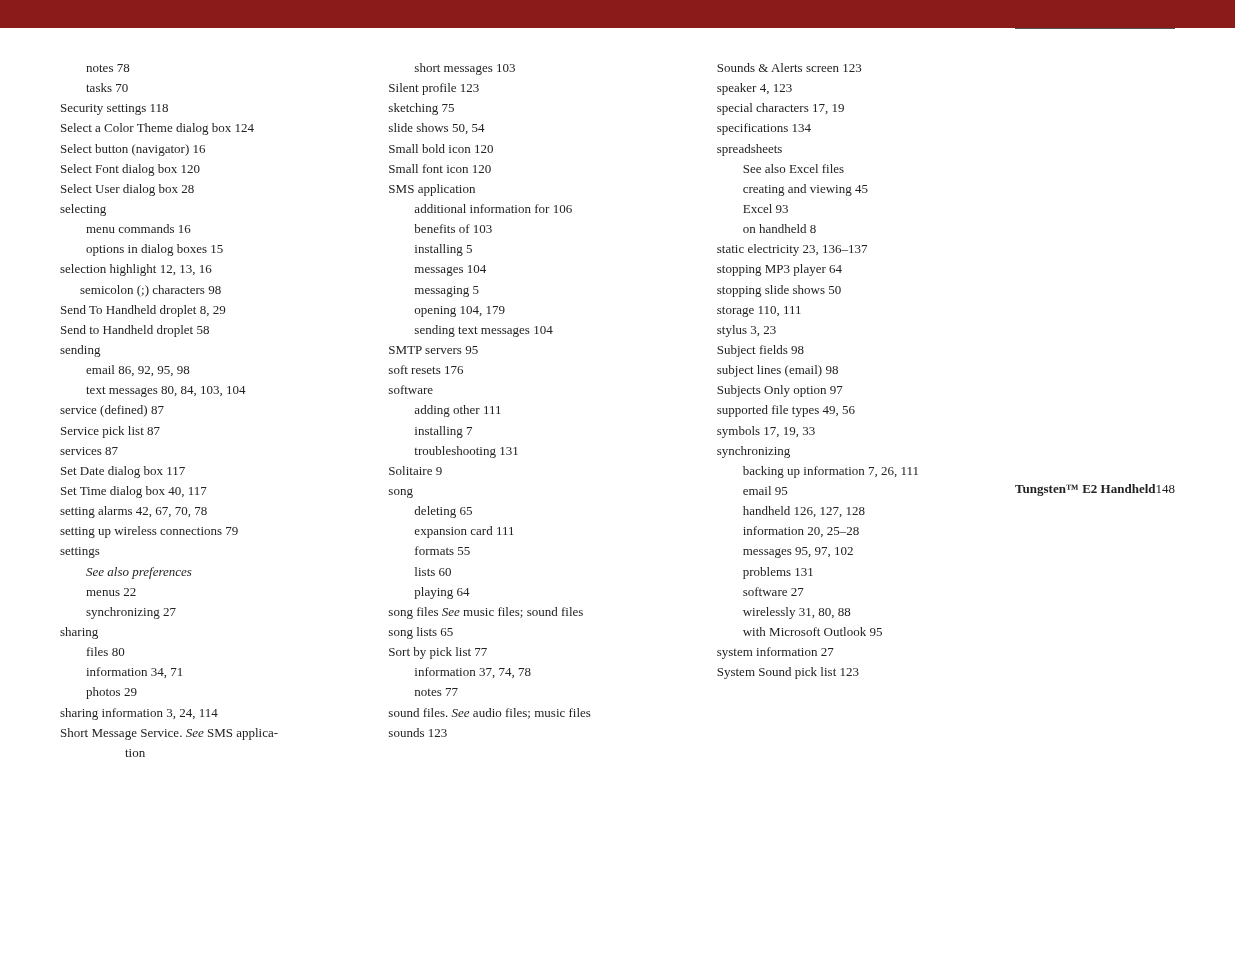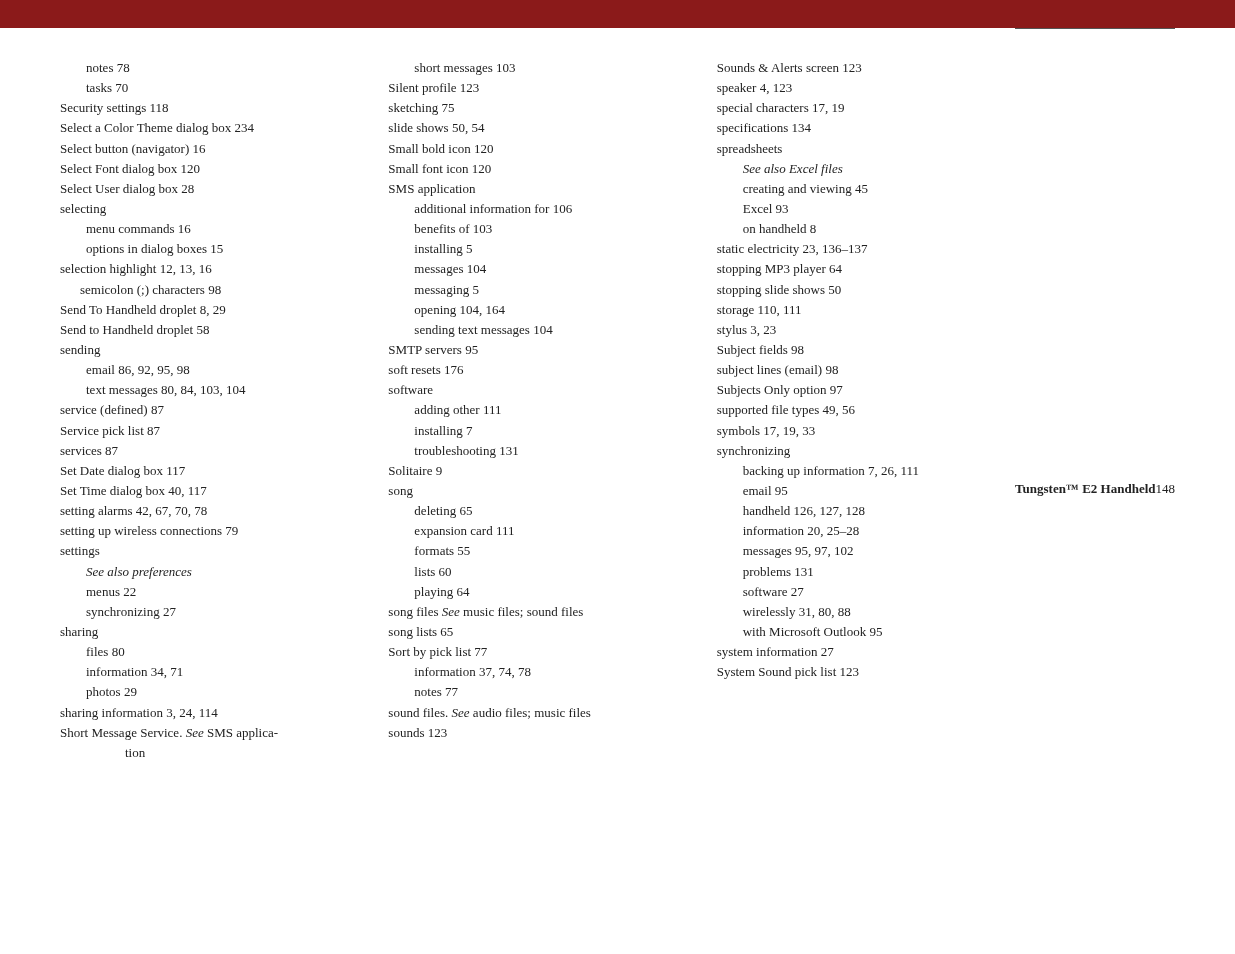"Select a Color Theme dialog" span { text: 234 -> 124 }
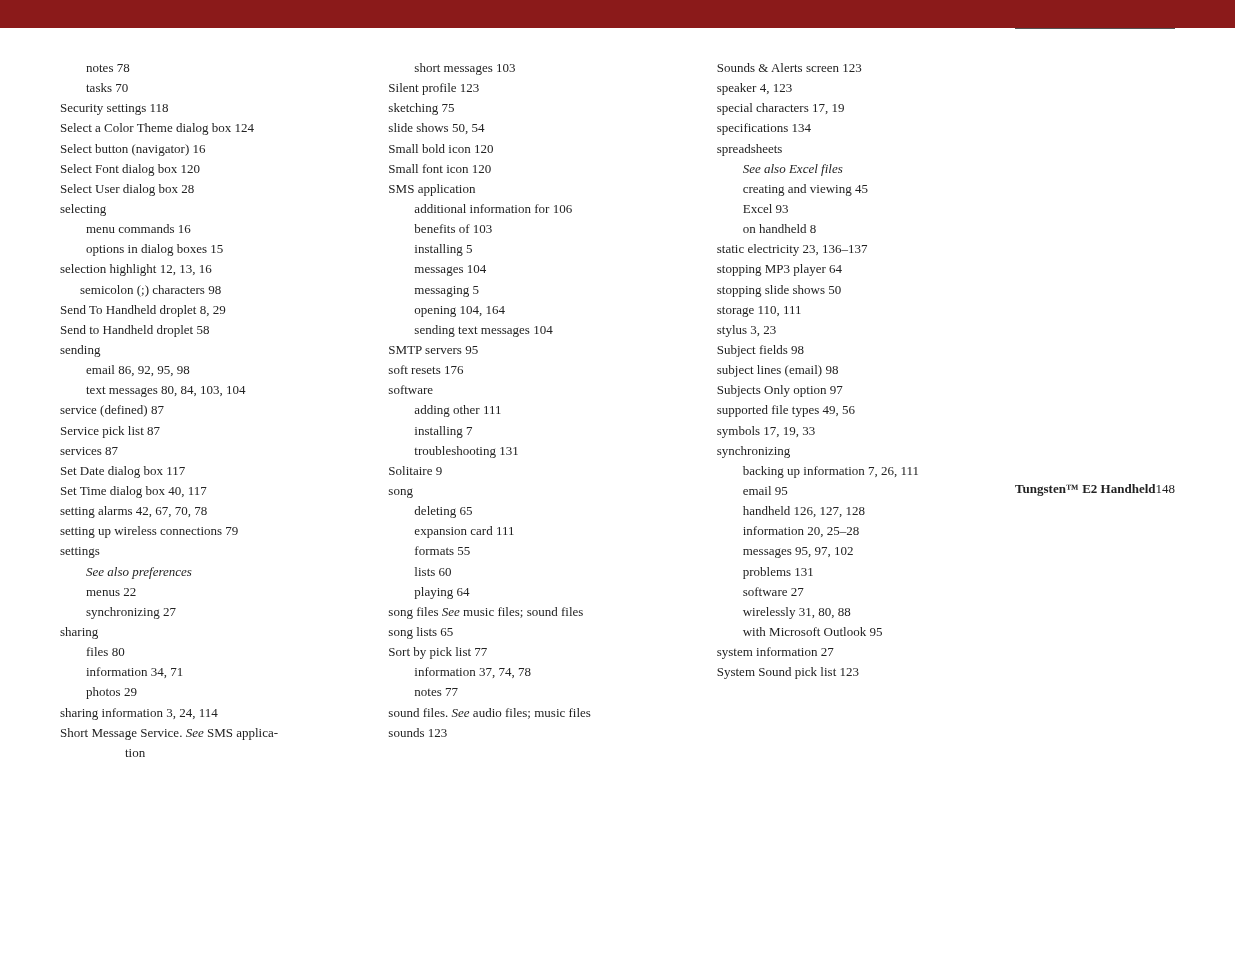"See also Excel files" span { font-style: italic -> none }
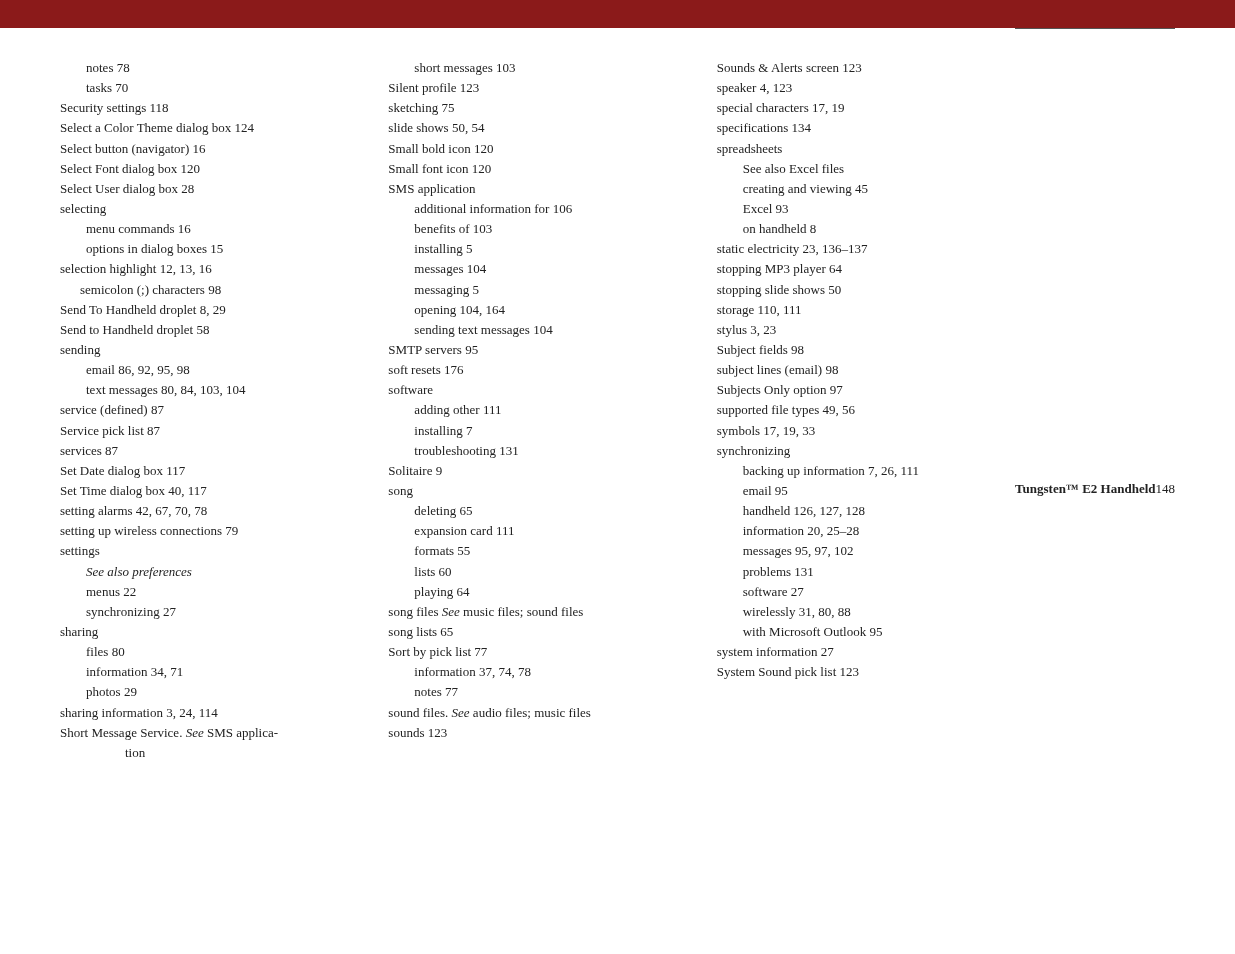"opening 104, 164" span { text: 164 -> 179 }
